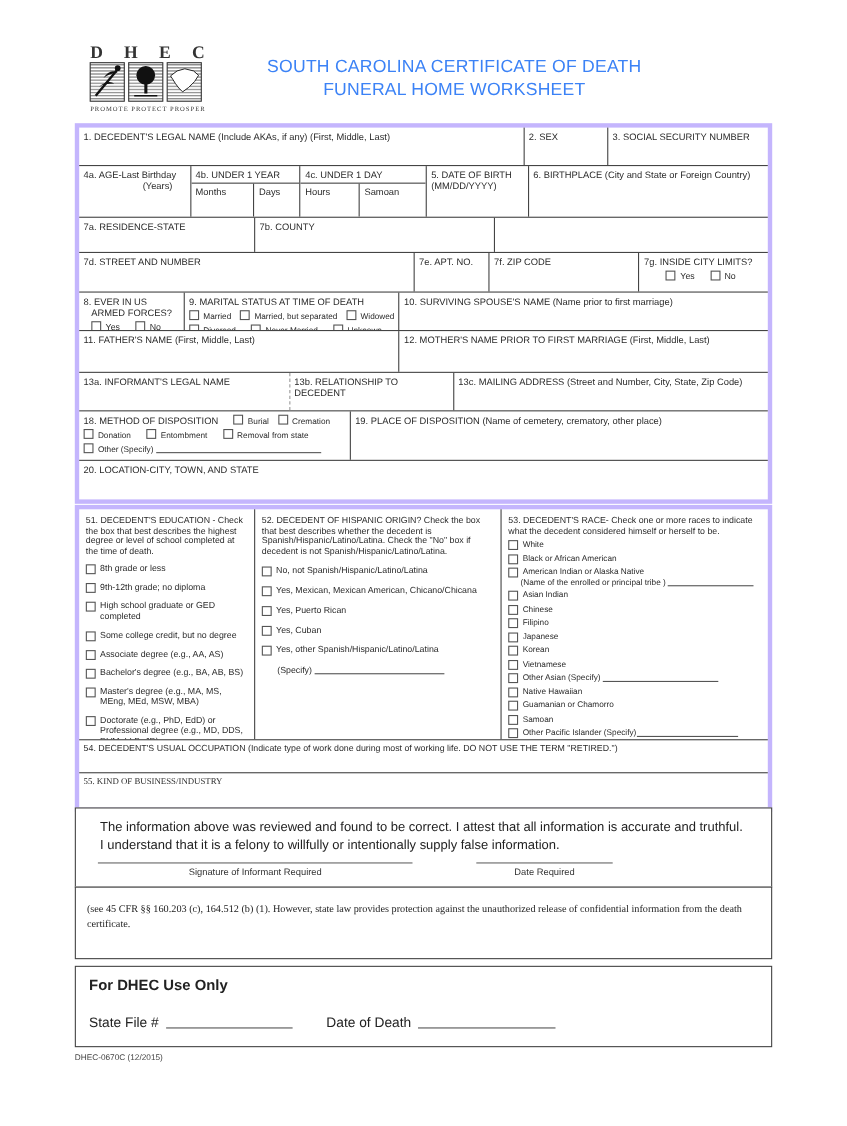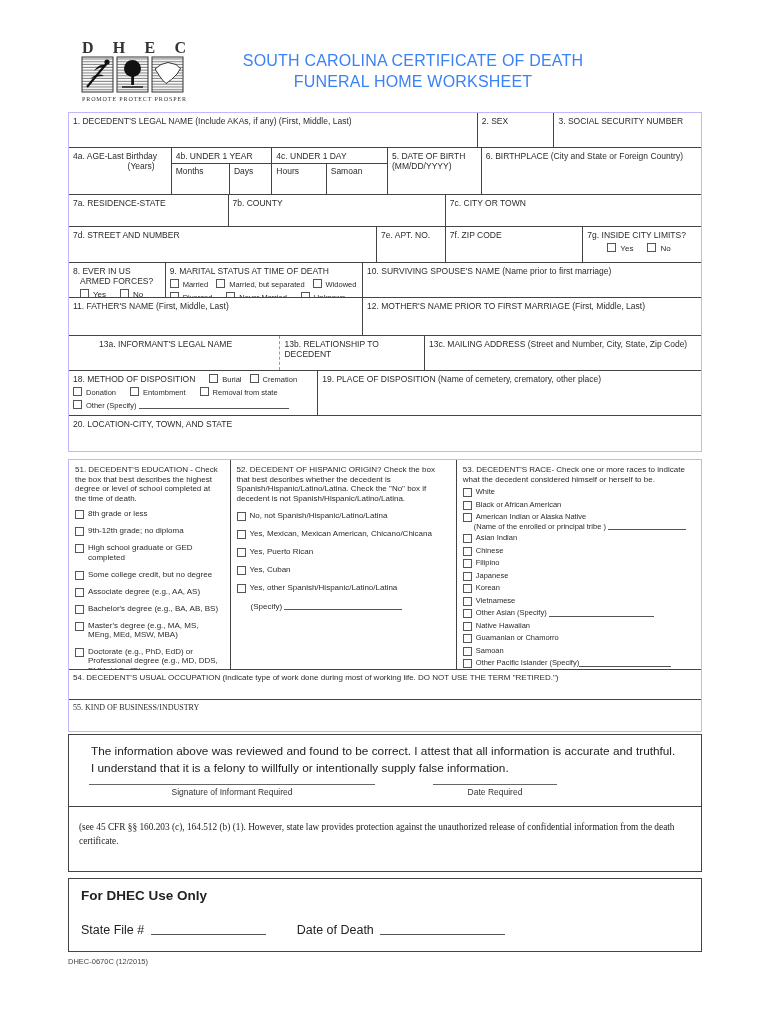"1. DECEDENT'S LEGAL NAME (Include" .tbl { border: 1px solid #c4b5fd -> 4px solid #c4b5fd }
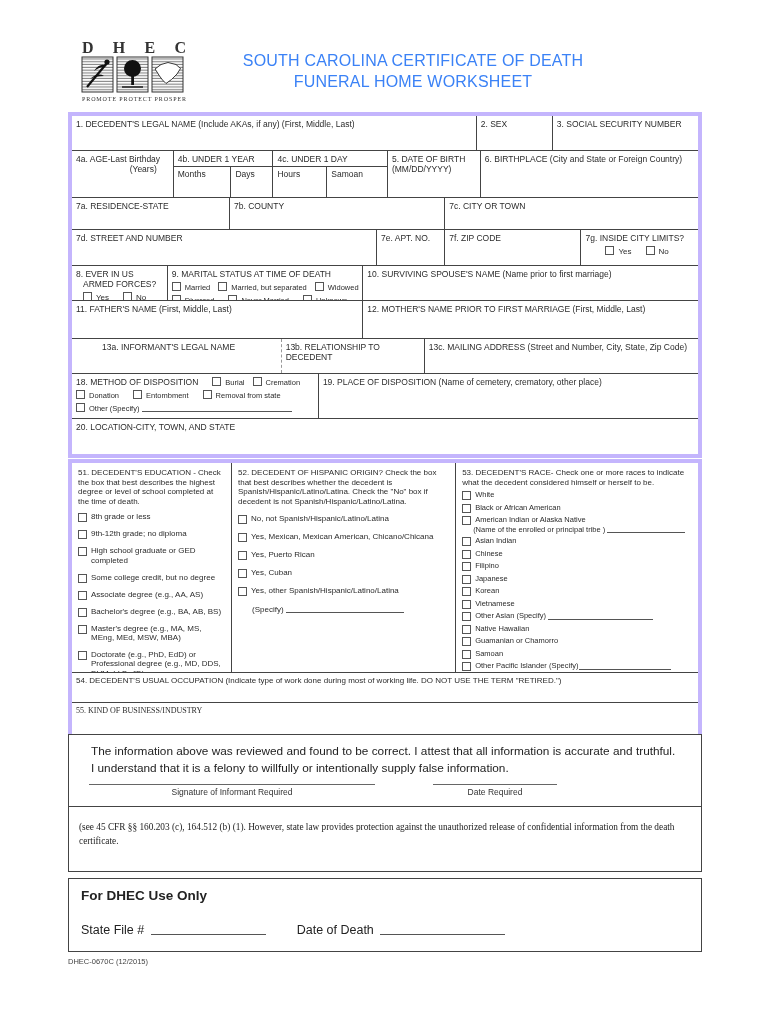"7c. CITY OR TOWN" div.cell { html: <div> <span>7c. CITY OR TOWN</span> </div> -> none }
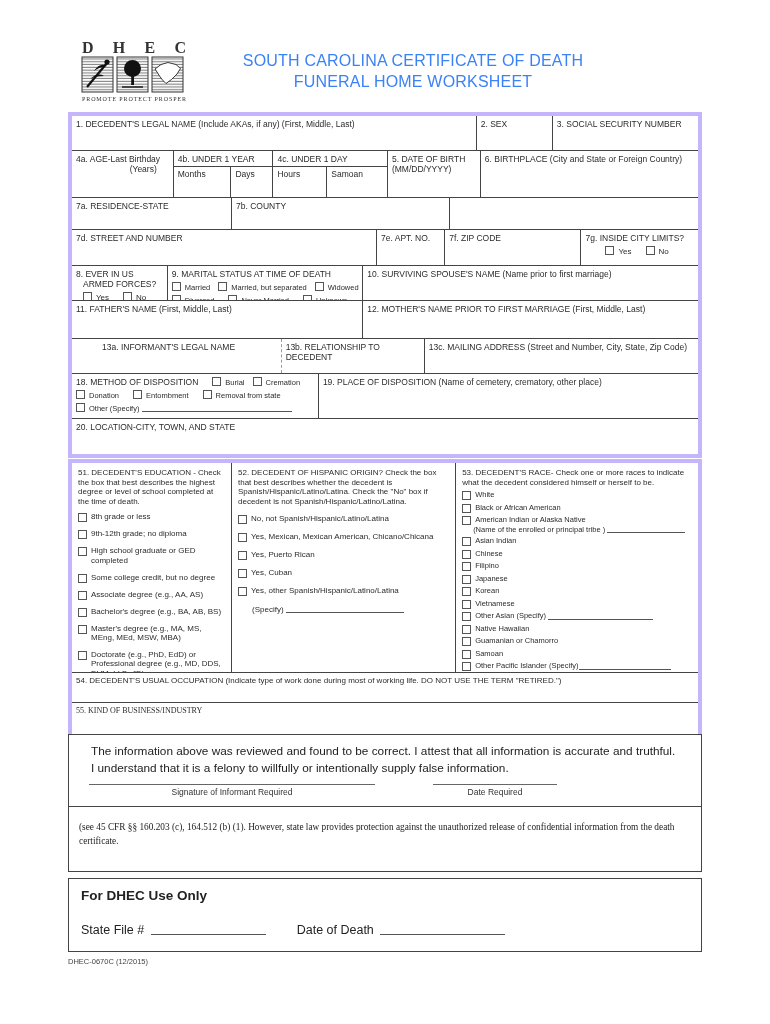"13a. INFORMANT'S LEGAL NAME" div.cell { margin-left: 26px -> none }
